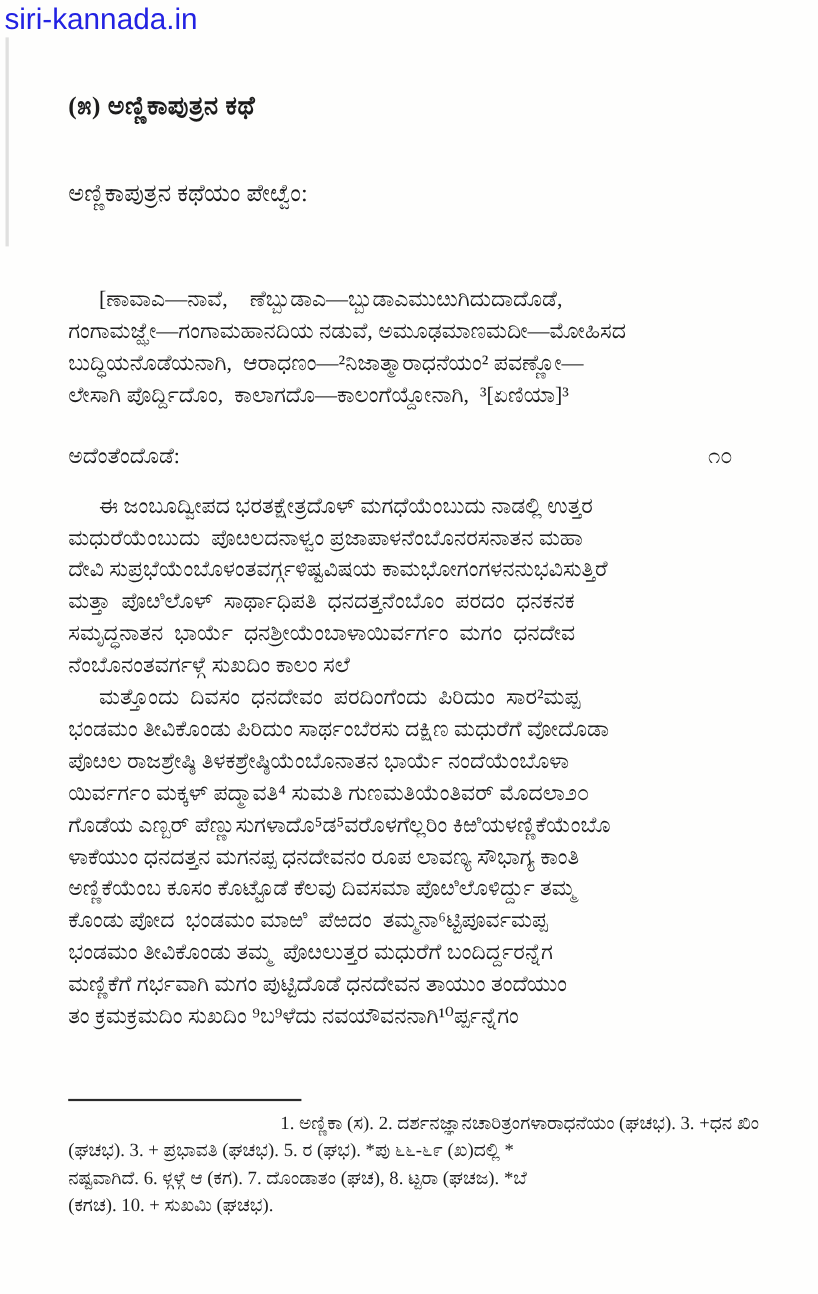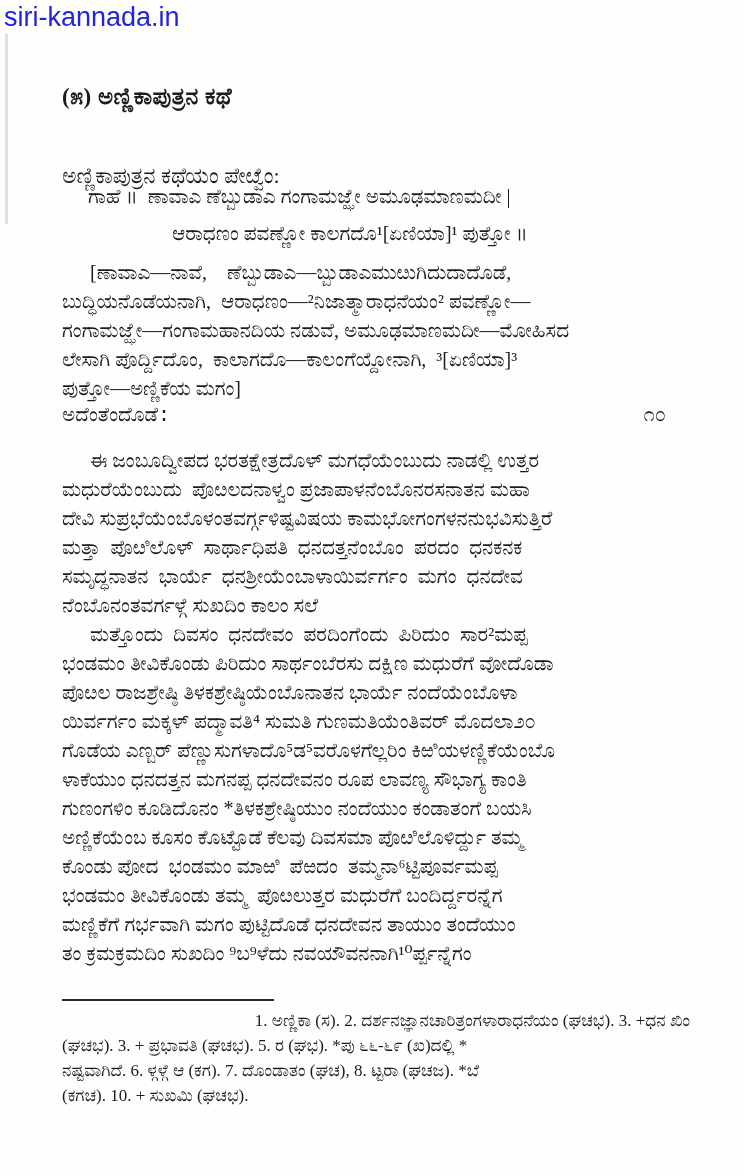"ಗಾಹೆ ॥ ಣಾವಾಎ ಣೆಬ್ಬುಡಾಎ ಗಂಗಾಮಜ್ಝೇ" div.blk { html: <div> <span>ಗಾಹೆ ॥ ಣಾವಾಎ ಣೆಬ್ಬುಡಾಎ ಗಂಗಾಮಜ್ಝೇ ಅಮೂಢಮಾಣಮದೀ |</span> <span>ಆರಾಧಣಂ ಪವಣ್ಣೋ ಕಾಲಗದೊ¹[ಏಣಿಯಾ]¹ ಪುತ್ತೋ ॥</span> </div> -> none }
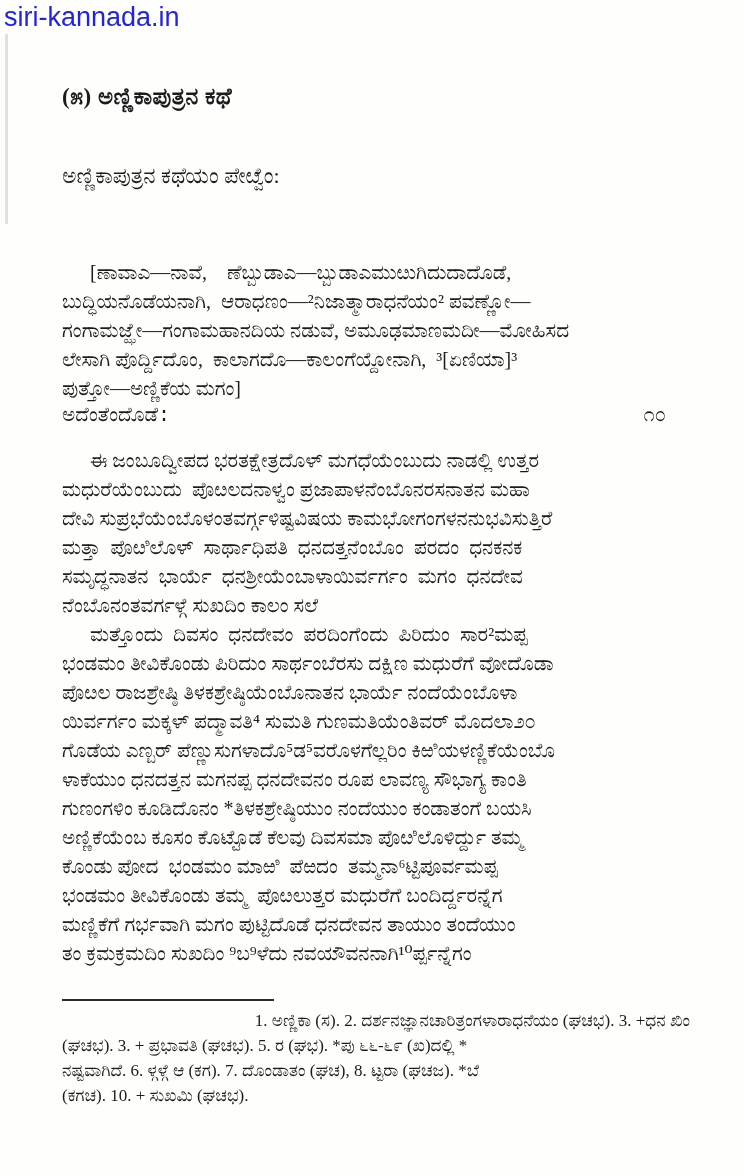"ಬುದ್ಧಿಯನೊಡೆಯನಾಗಿ," span.tline { order: before "ಗಂಗಾಮಜ್ಝೇ—ಗಂಗಾಮಹಾನದಿಯ ನಡುವೆ," -> after "ಗಂಗಾಮಜ್ಝೇ—ಗಂಗಾಮಹಾನದಿಯ ನಡುವೆ," }
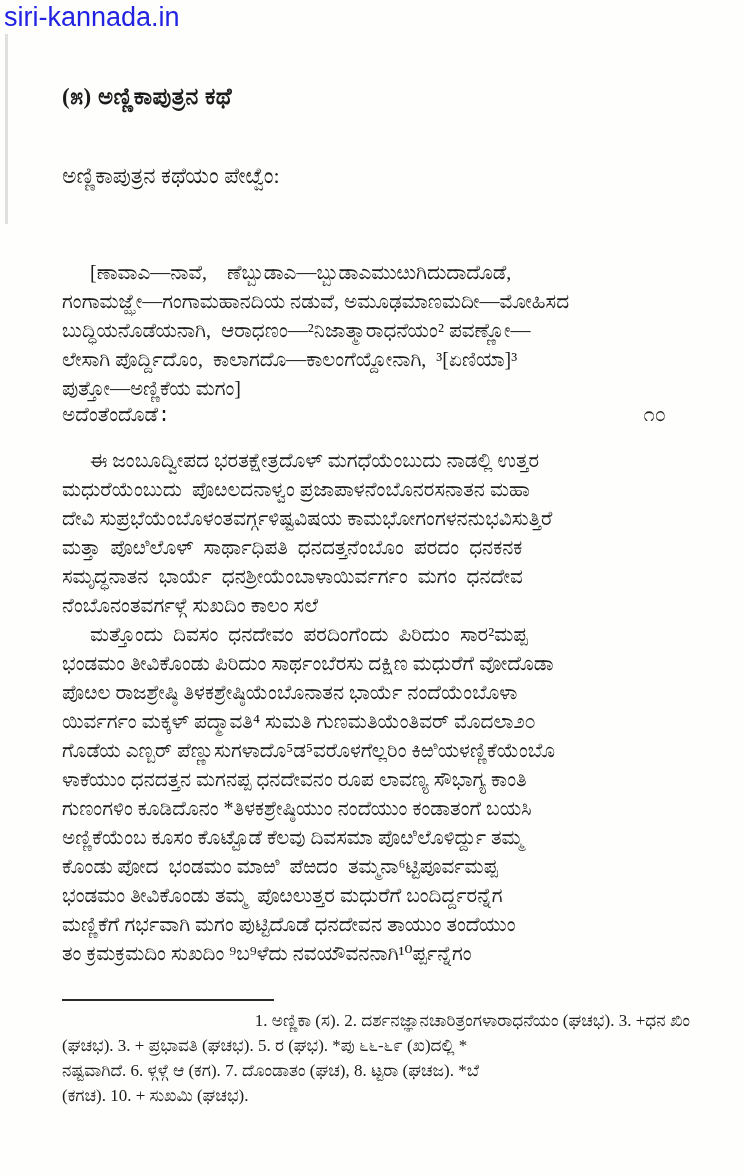"ಪುತ್ತೋ—ಅಣ್ಣಿಕೆಯ ಮಗಂ]" span.tline { html: <span>ಪುತ್ತೋ—ಅಣ್ಣಿಕೆಯ ಮಗಂ]</span> -> none }
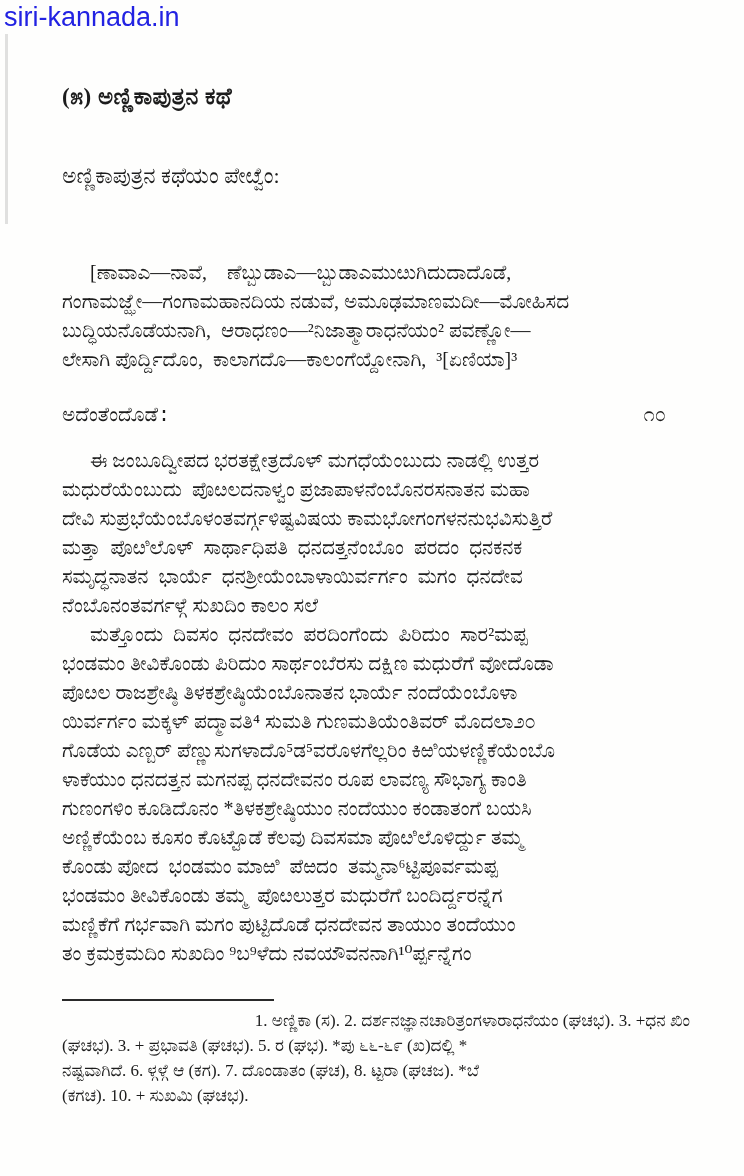"ಅದೆಂತೆಂದೊಡೆ:" .section-row { font-family: Liberation Mono, monospace -> none }
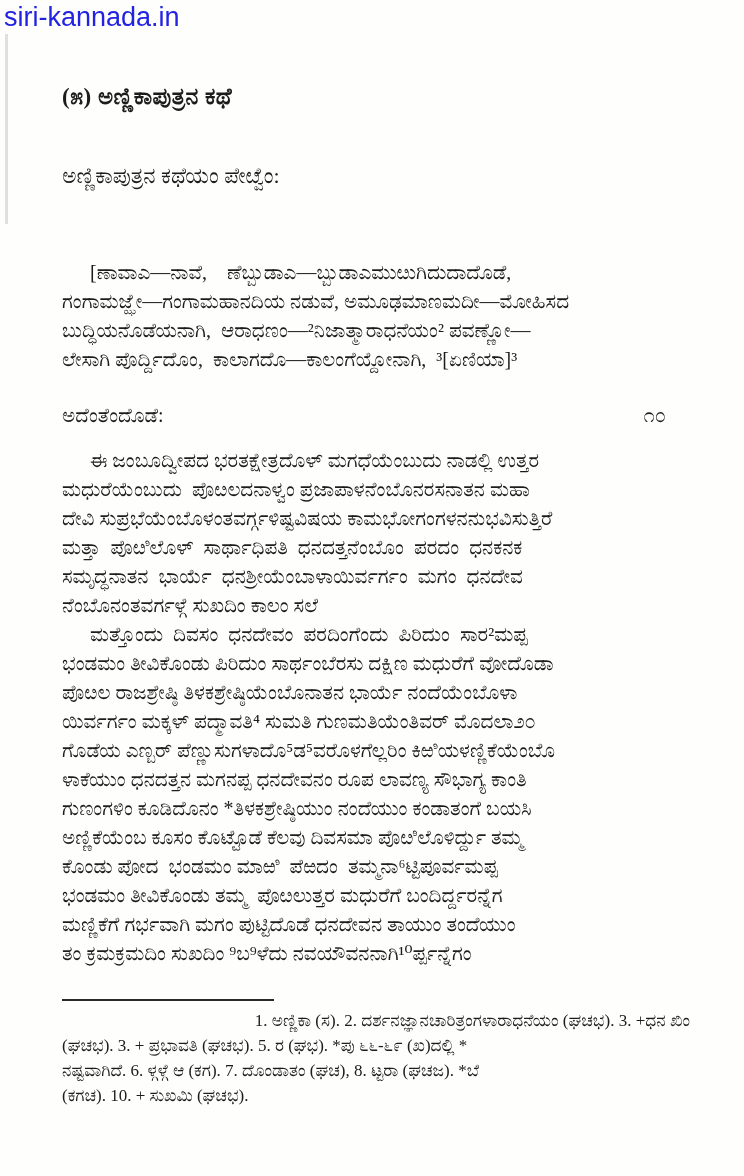"ಗುಣಂಗಳಿಂ ಕೂಡಿದೊನಂ *ತಿಳಕಶ್ರೇಷ್ಠಿಯುಂ" span.tline { html: <span>ಗುಣಂಗಳಿಂ ಕೂಡಿದೊನಂ *ತಿಳಕಶ್ರೇಷ್ಠಿಯುಂ ನಂದೆಯುಂ ಕಂಡಾತಂಗೆ ಬಯಸಿ</span> -> none }
